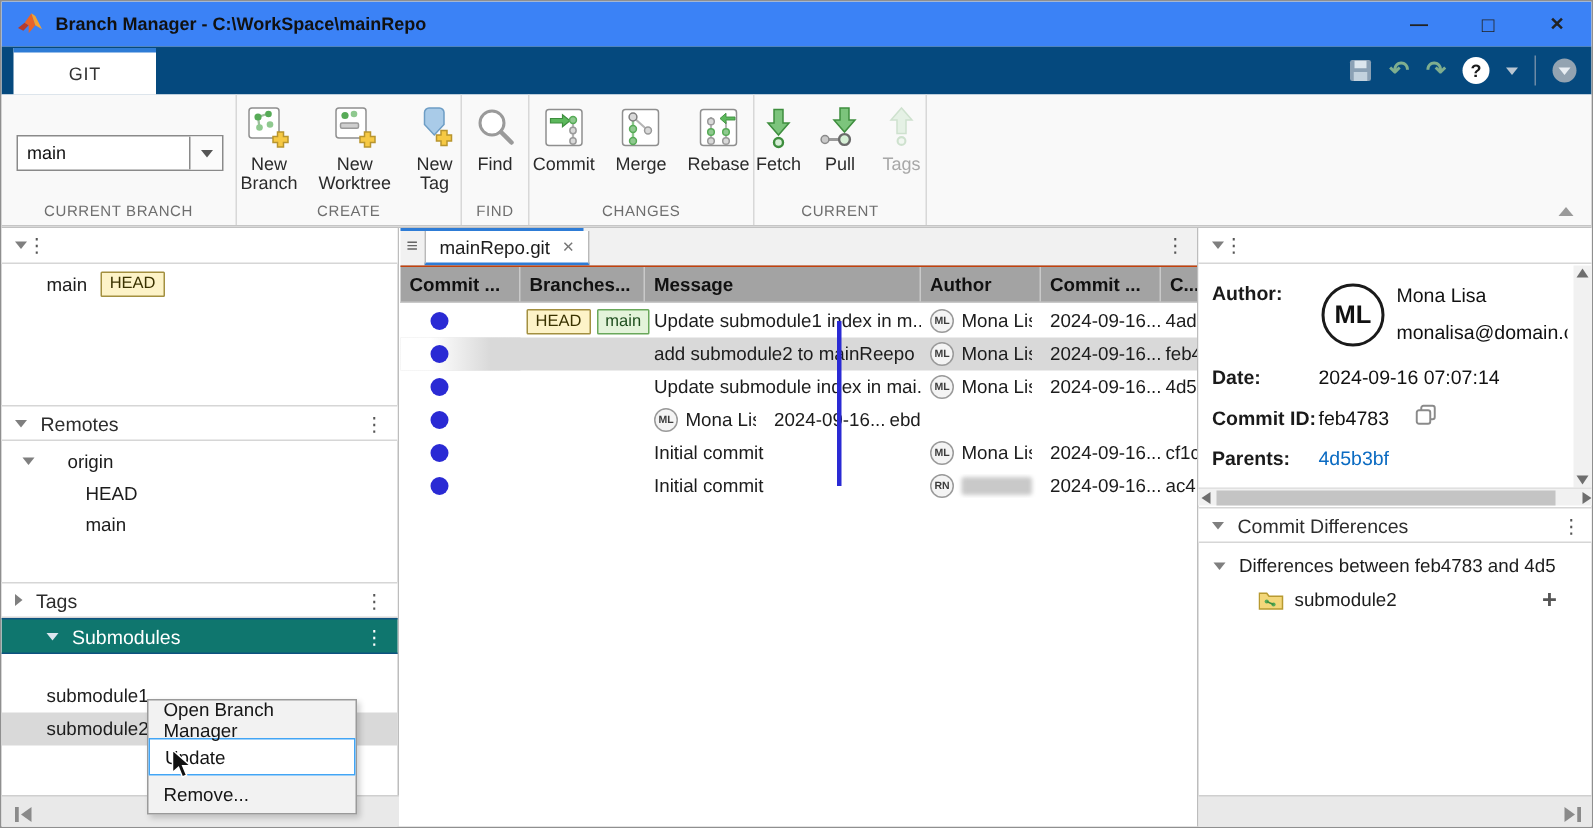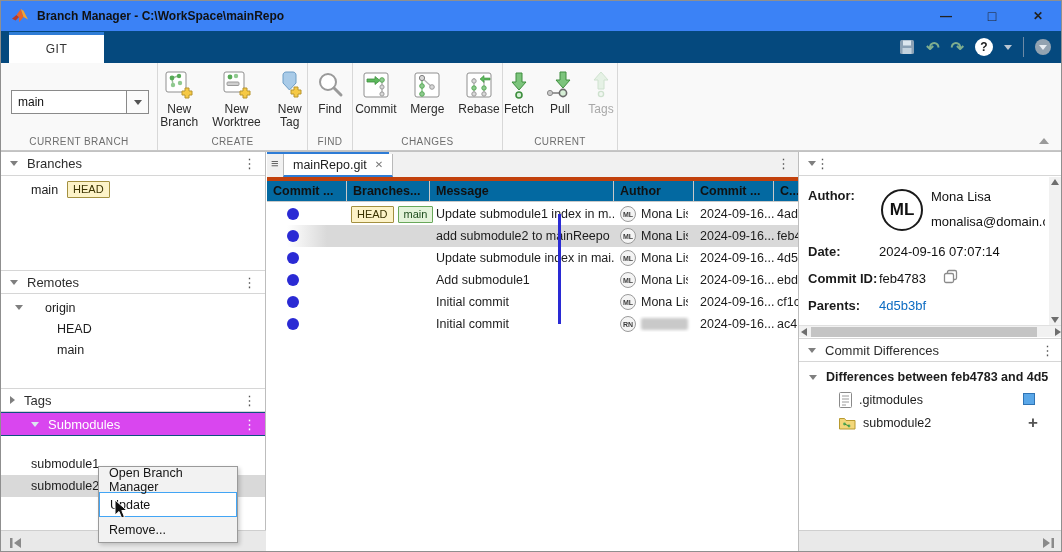"Branches" span.ptitle { html: <span>Branches</span> -> none }
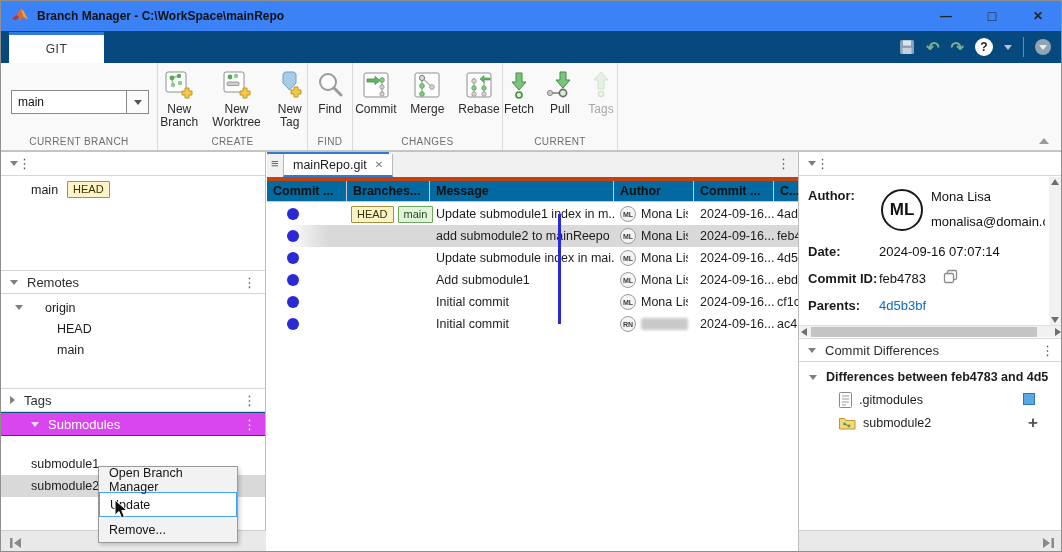"Commit ..." .grid-header { background: #0369a1 -> #a3a3a3; border-top: 4px solid #c2410c -> 1px solid #c2410c }
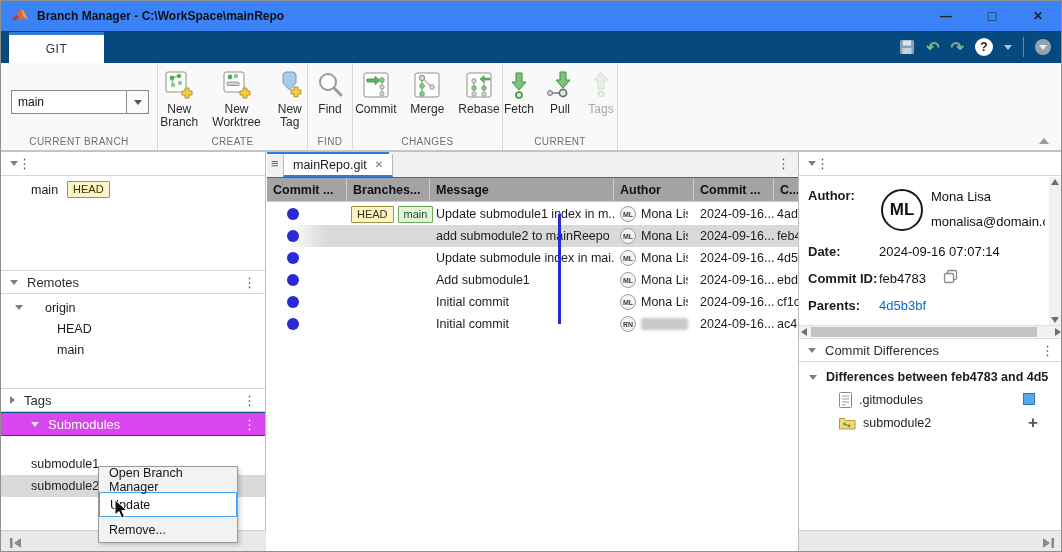"Add submodule1" div.cell { html: <div>Add submodule1</div> -> none }
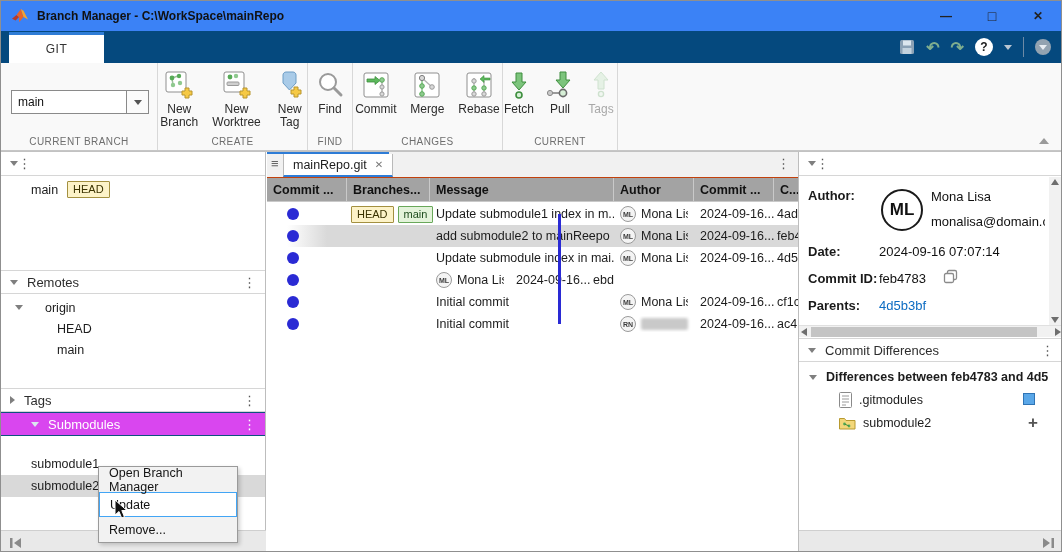"Differences between feb4783 and 4d5" div.diff-group { font-weight: bold -> none }
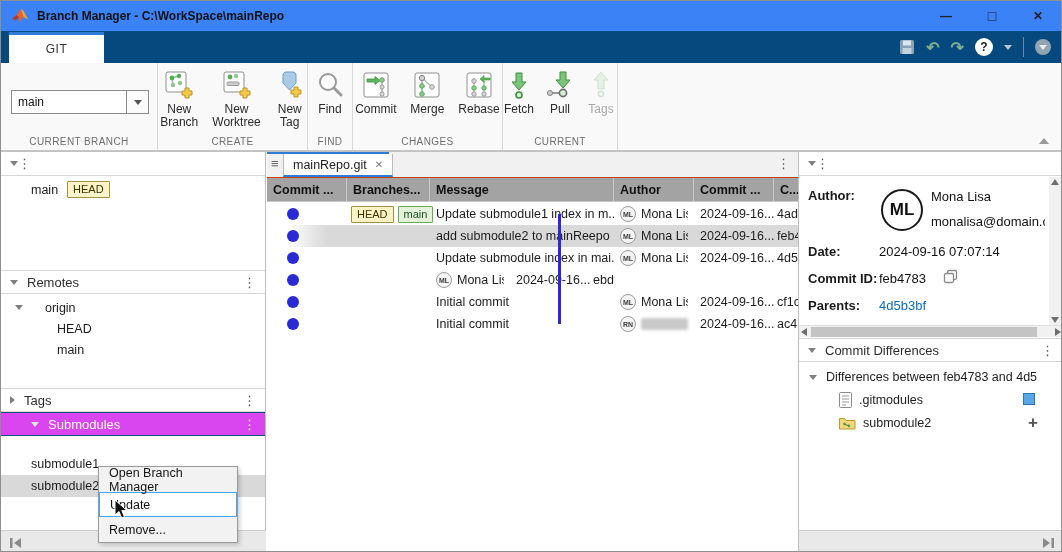".gitmodules" div.diff-file { html: <div> <svg> <rect></rect> <line></line> <line></line> <line></line> <line></line> </svg> <span>.gitmodules</span> <span></span> </div> -> none }
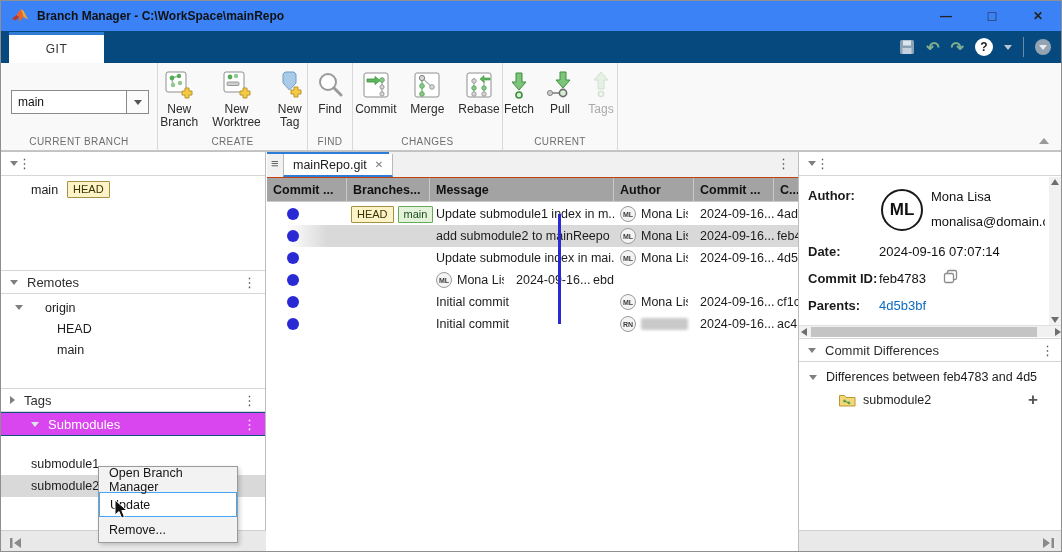"Submodules" .phead.selected { background: #d946ef -> #0f766e }
